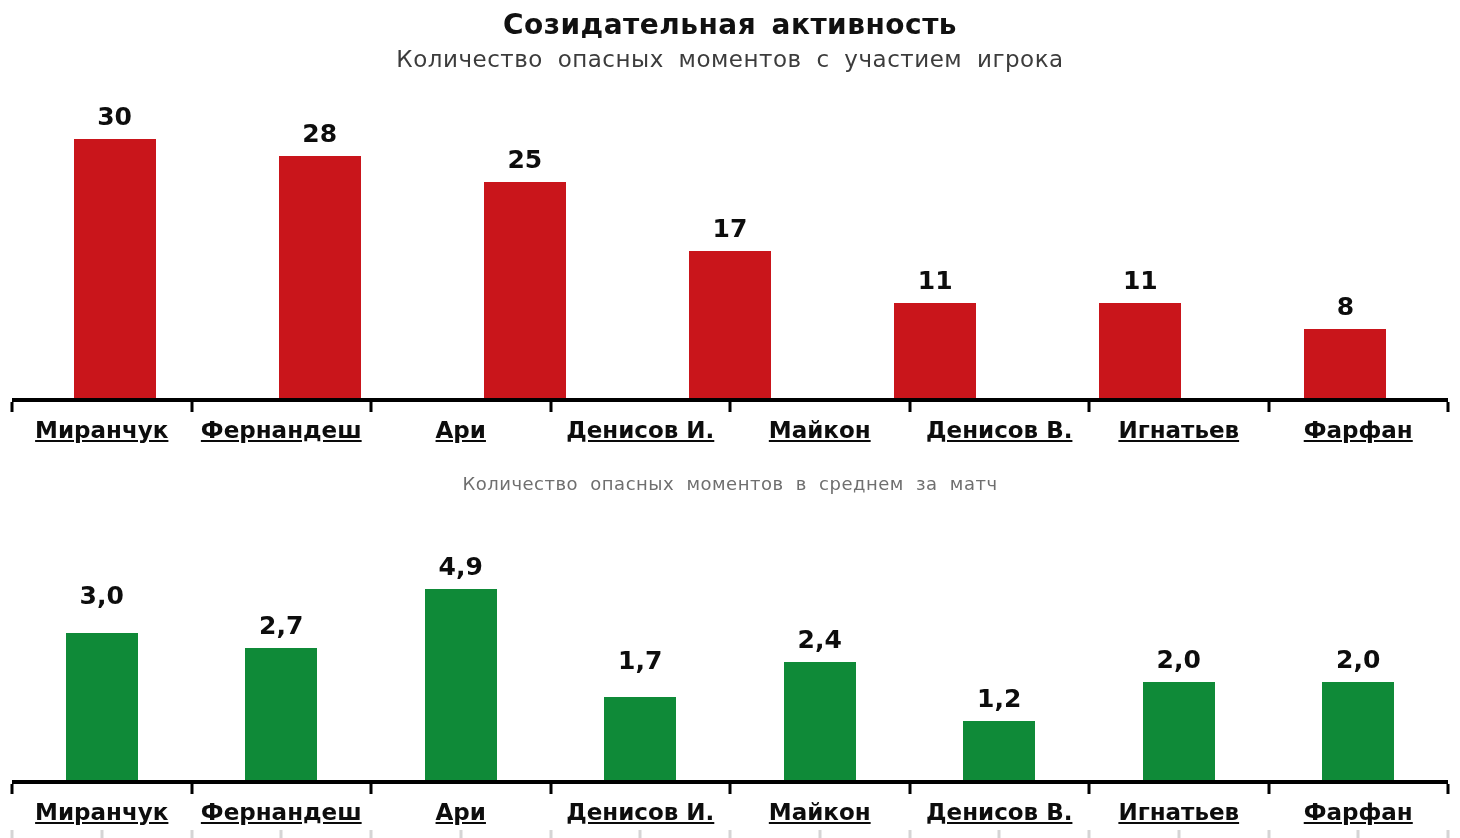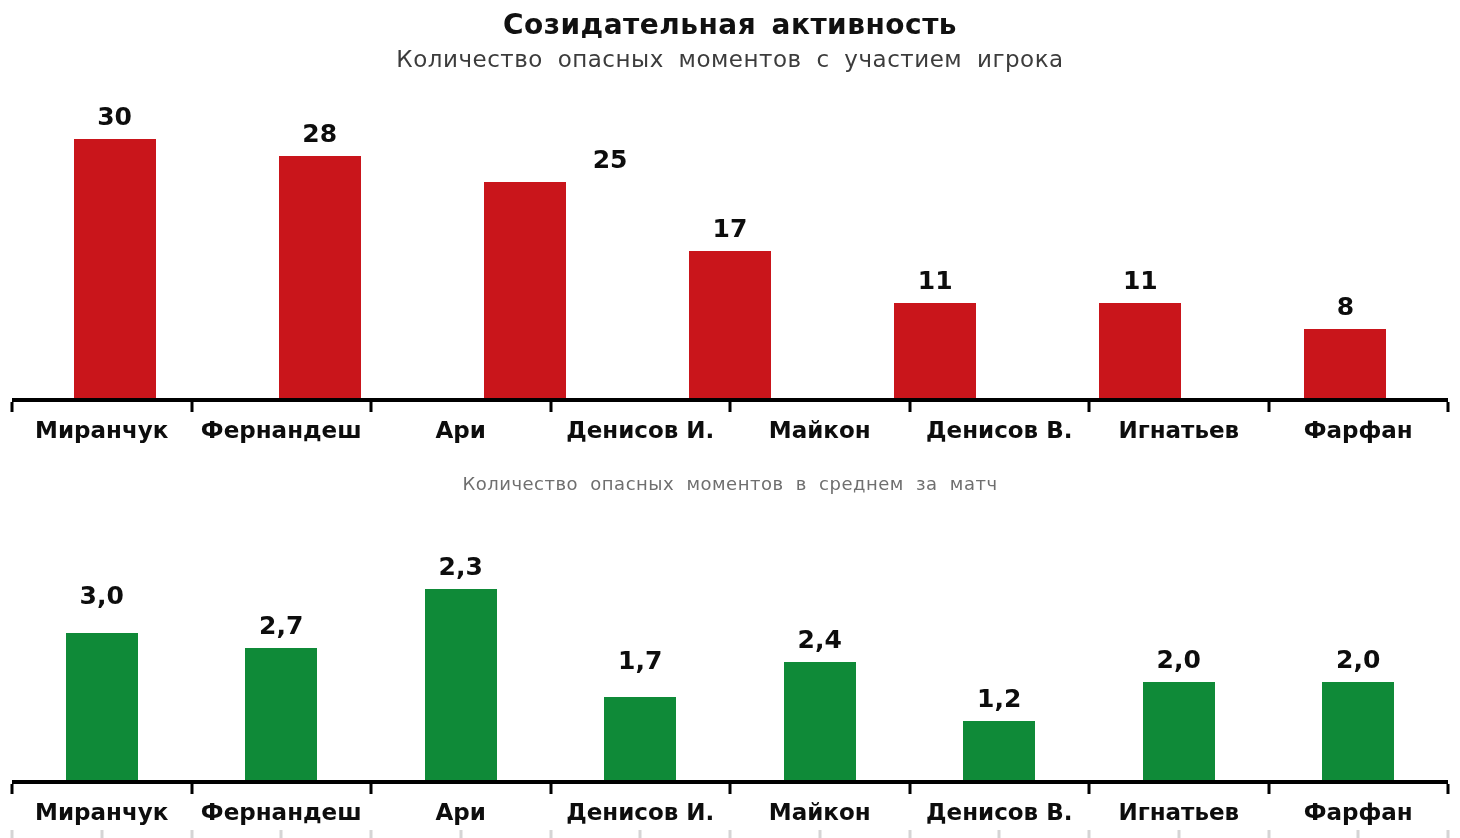"25" div.bar-value { text-align: right -> none }
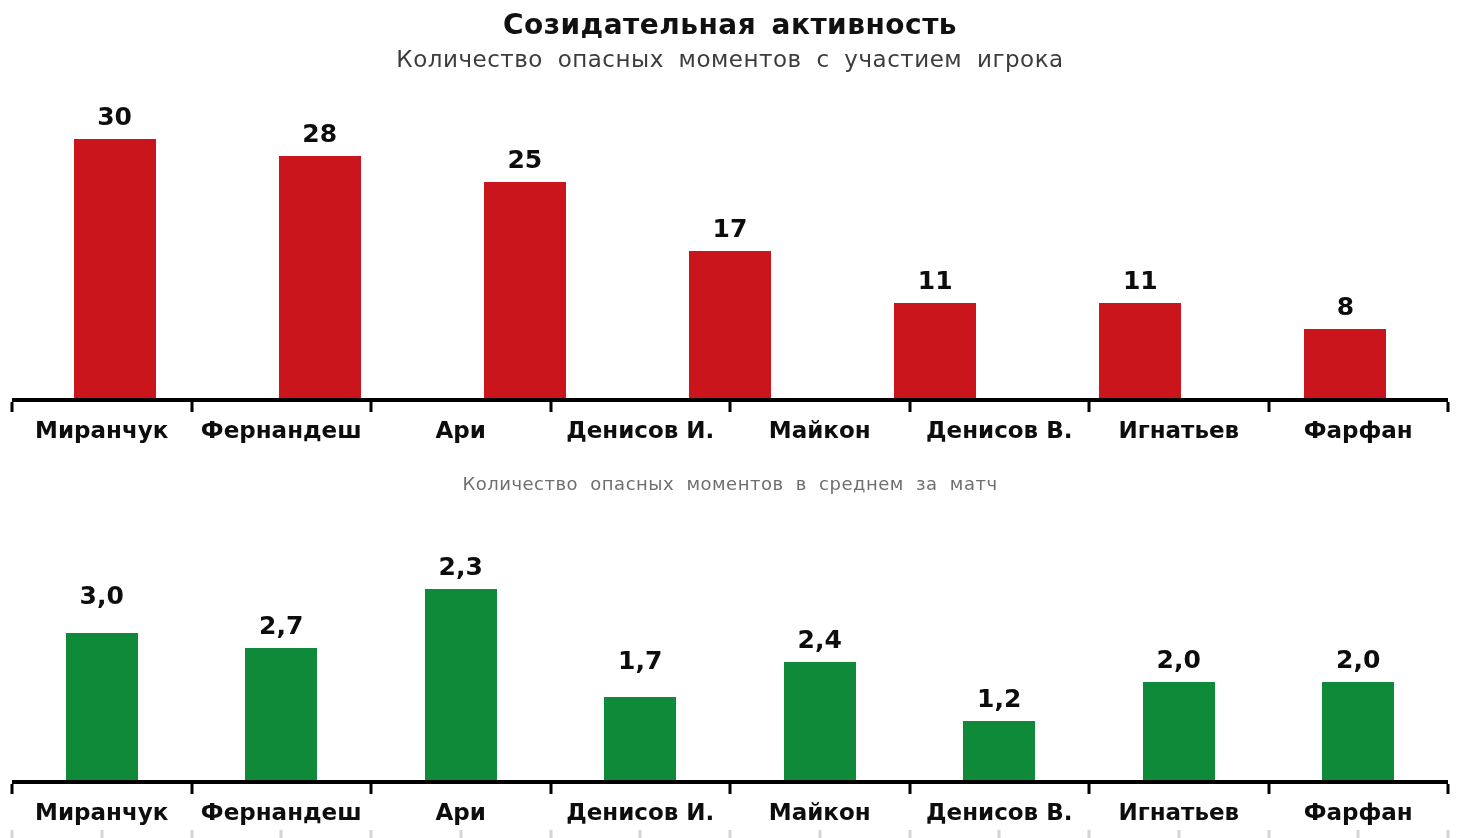"Миранчук" .labels { text-decoration: none -> underline }
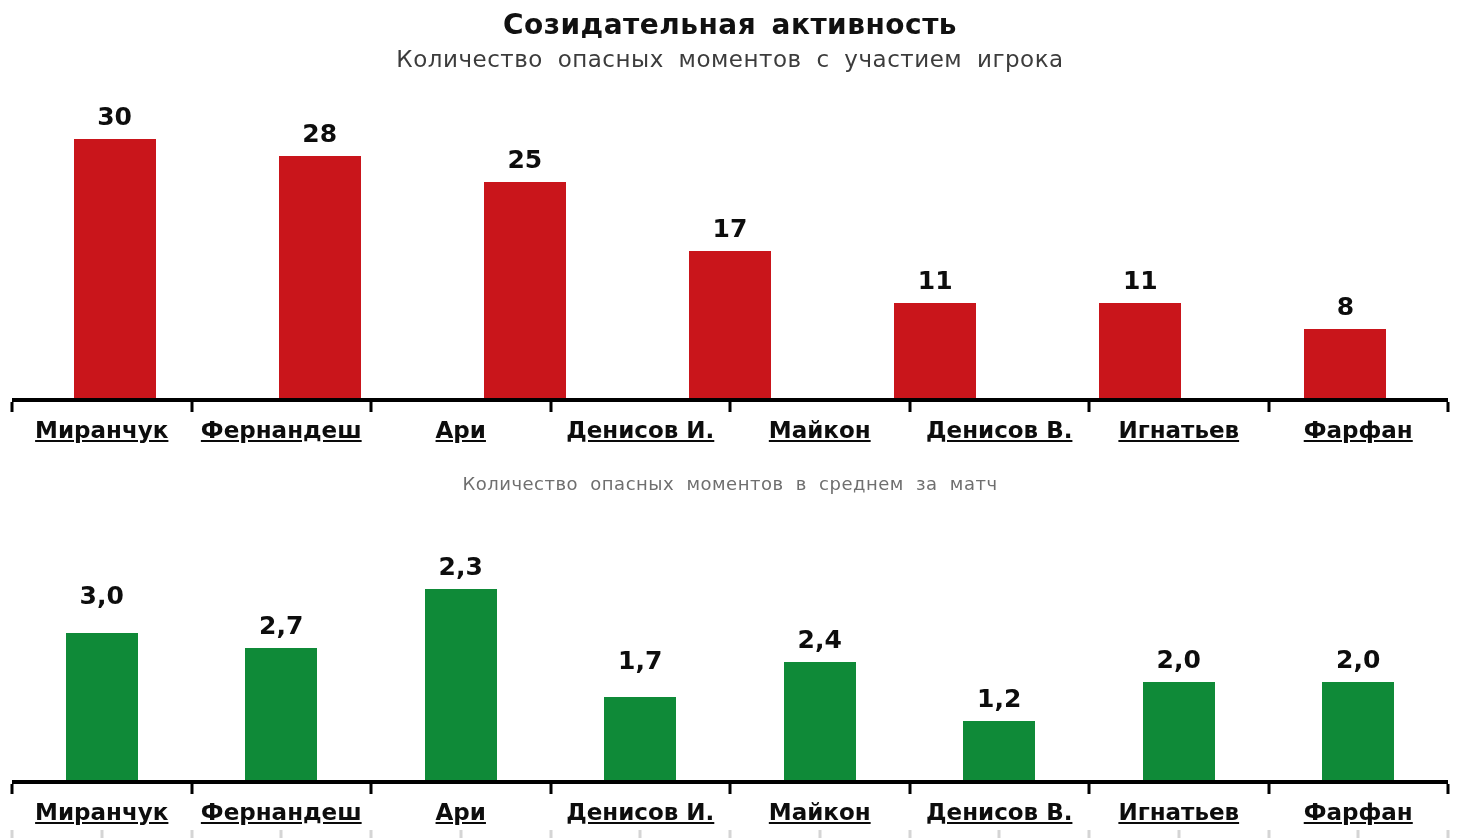"2,3" div.bar-value { text: 2,3 -> 4,9 }
